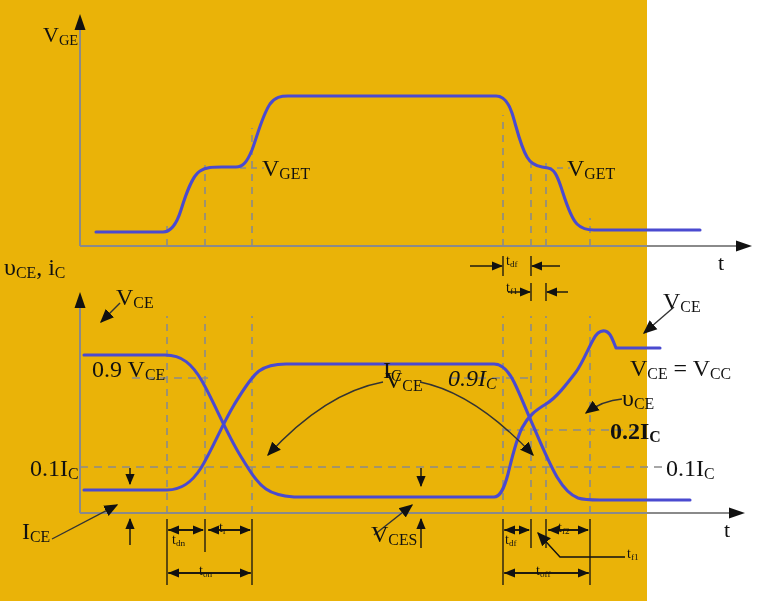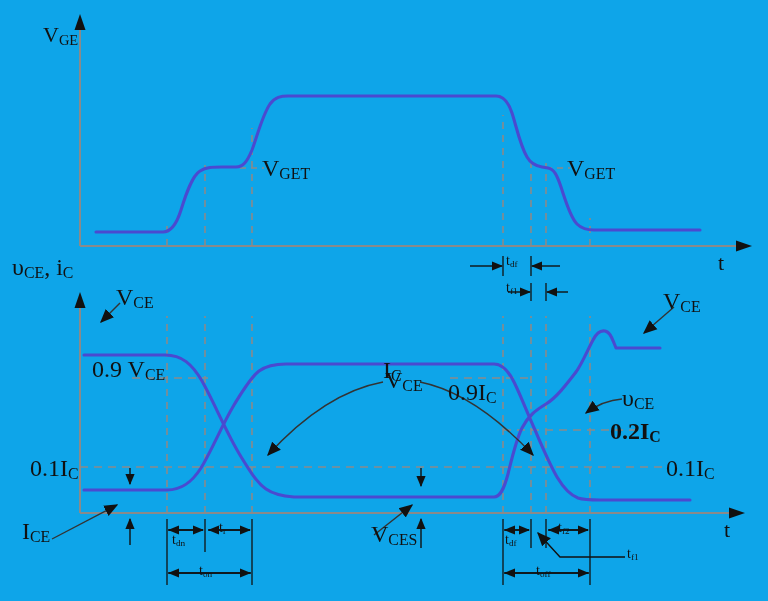"VGE" #stage { background: #0ea5e9 -> #eab308; width: 768px -> 647px }
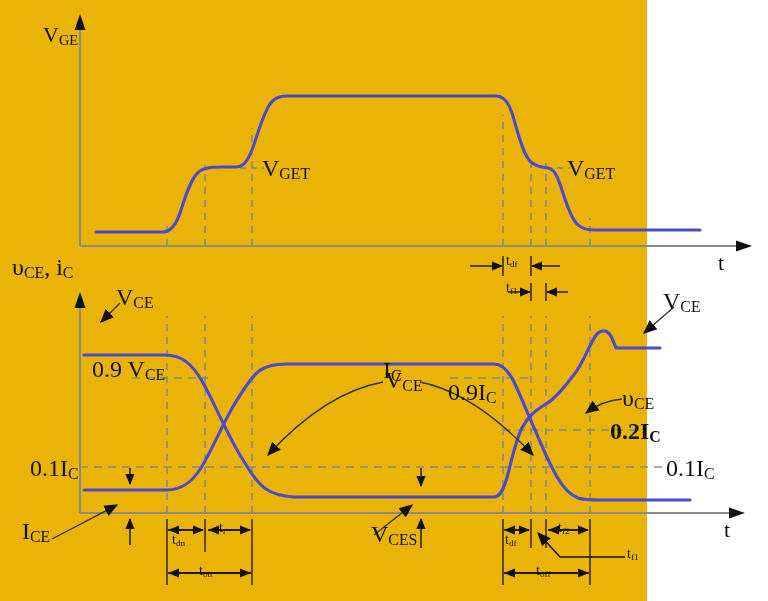"υCE, iC" div.lbl { left: 12px -> 4px }
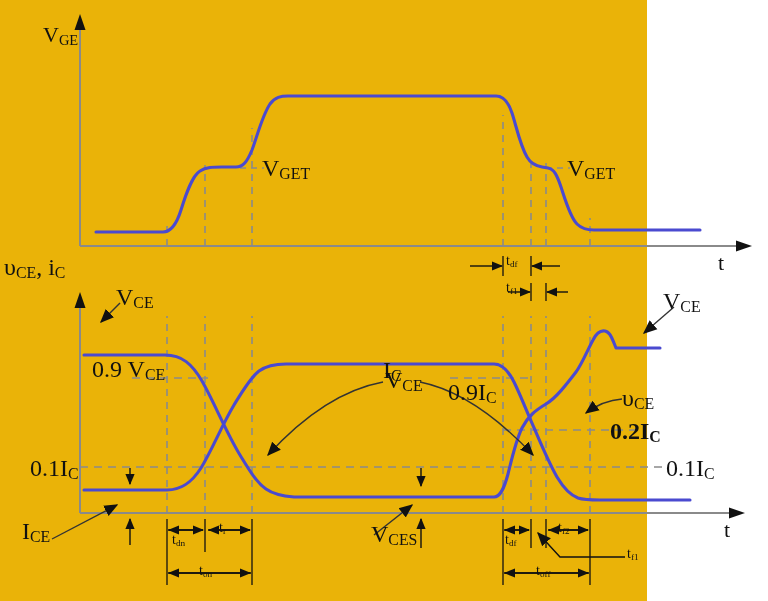"0.9IC" div.lbl { font-style: none -> italic; top: 380px -> 366px }
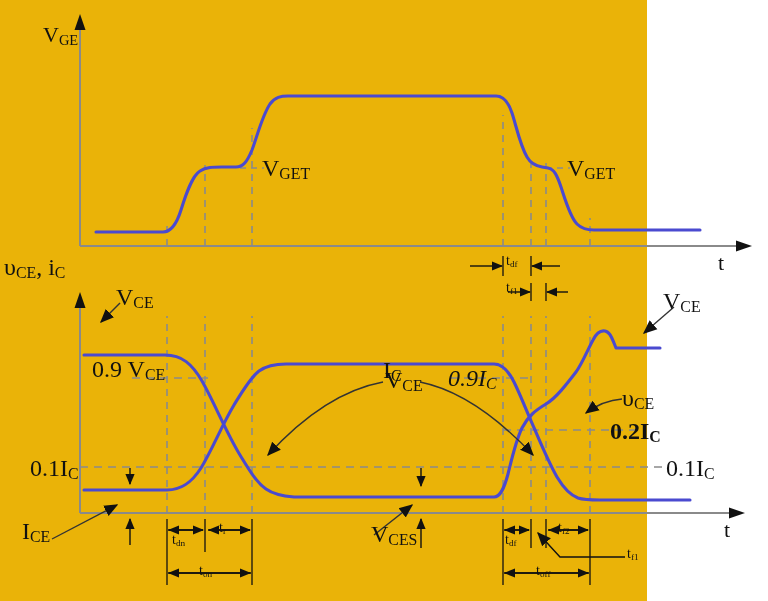"VCE = VCC" div.lbl { html: none -> <div> <span>V</span><sub>CE</sub><span> = </span><span>V</span><sub>CC</sub> </div> }
